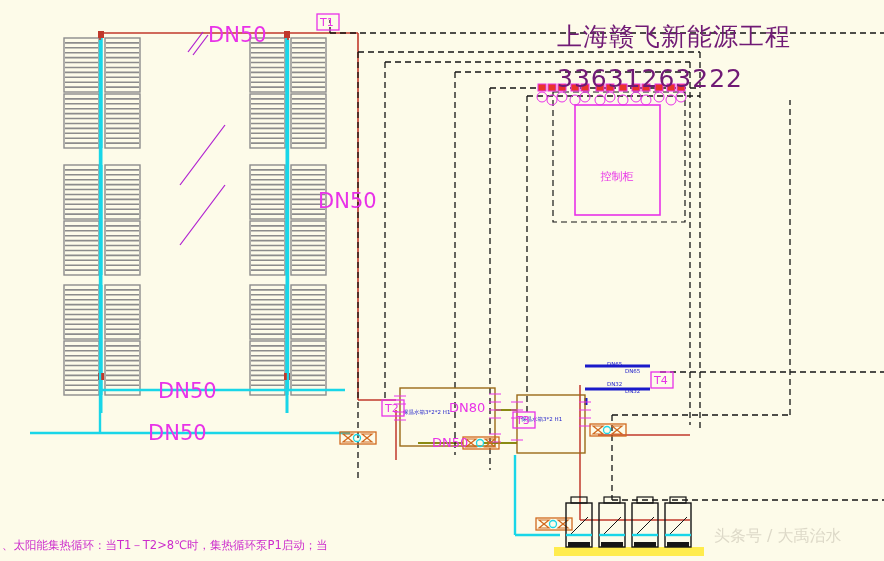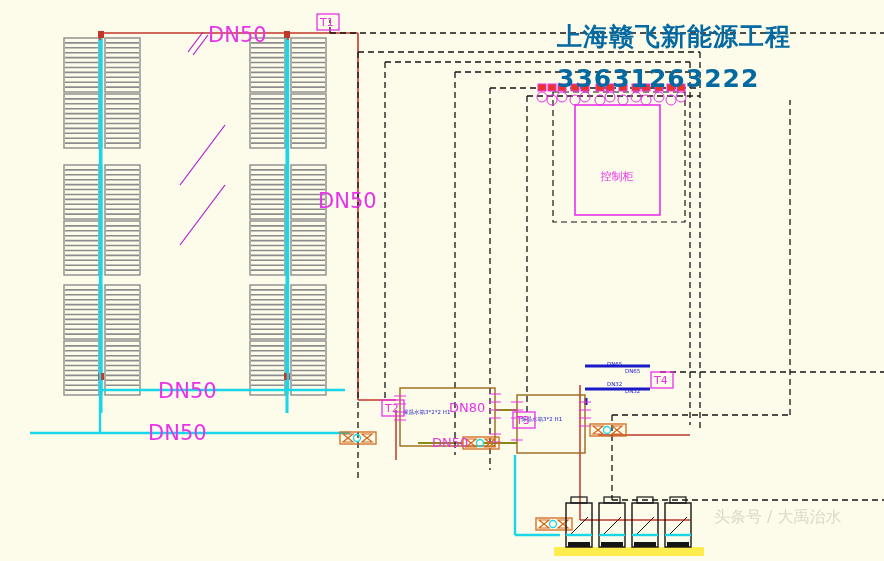"上海赣飞新能源工程" .ttl { color: #0369a1 -> #701a75; font-weight: bold -> none }
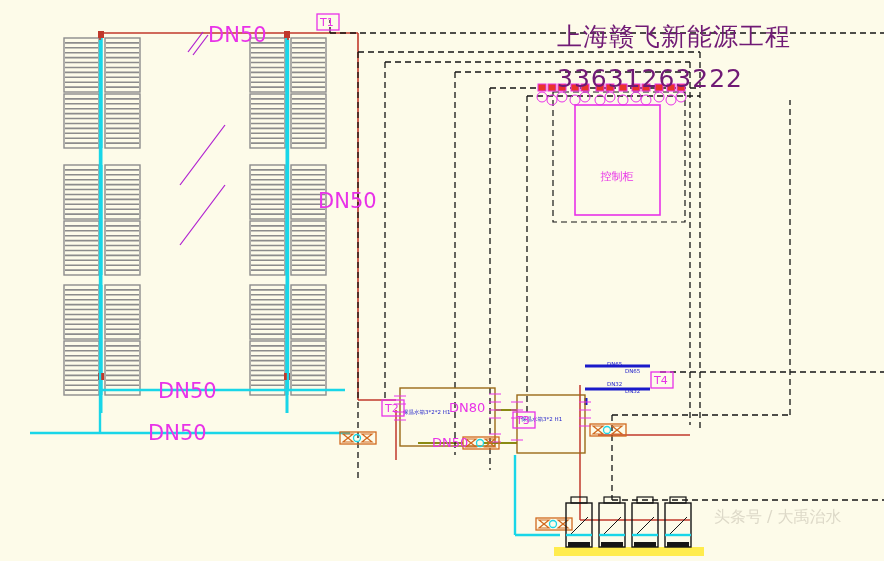"、太阳能集热循环：当T1－T2>8℃时，集热循环泵P1启动；当" div { html: none -> <div>、太阳能集热循环：当T1－T2&gt;8℃时，集热循环泵P1启动；当</div> }
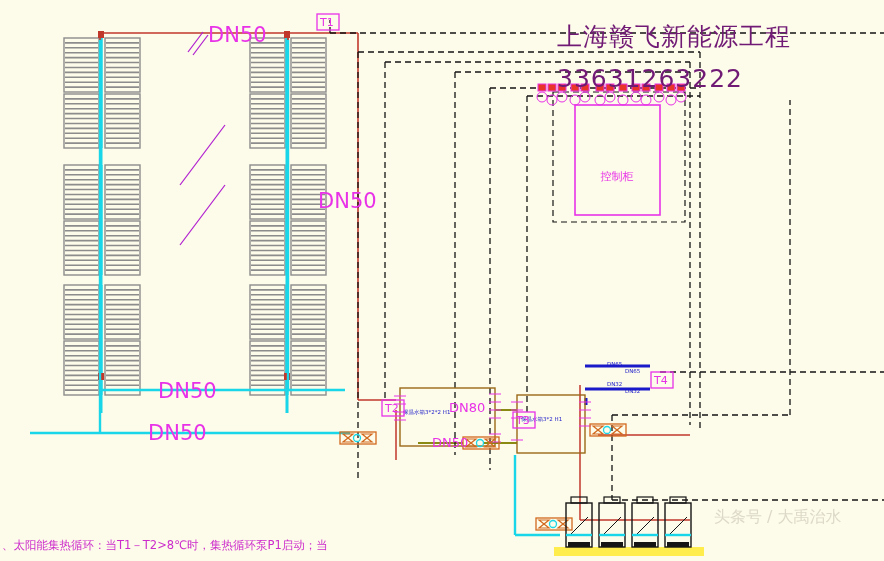"头条号 / 大禹治水" #wm { top: 507px -> 526px }
